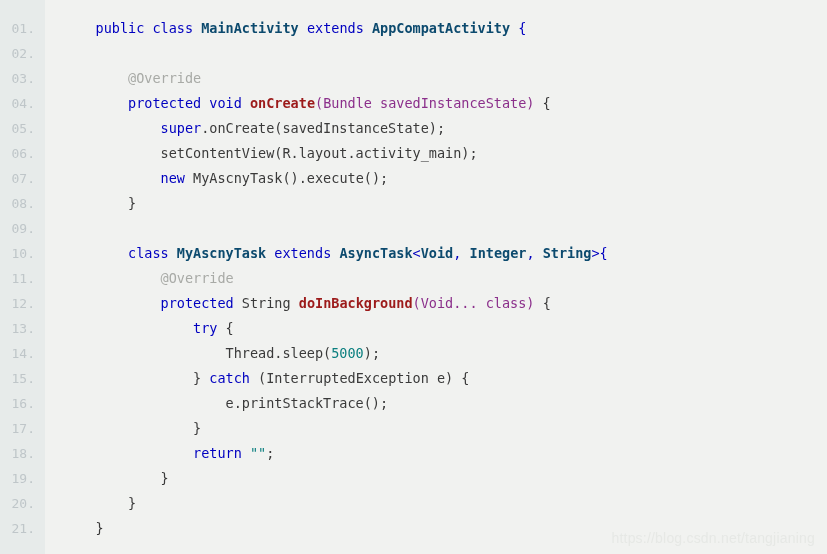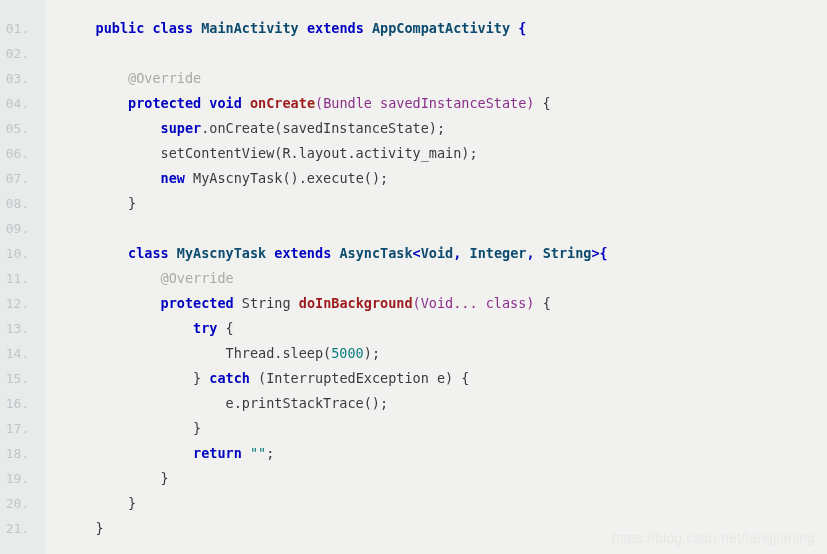"01." .lineno { text-align: center -> right }
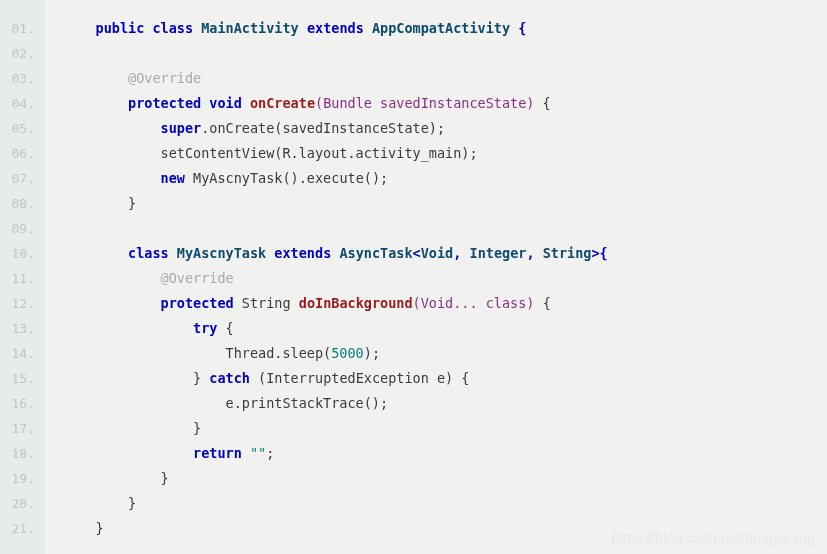"public" .kw { font-weight: bold -> normal }
